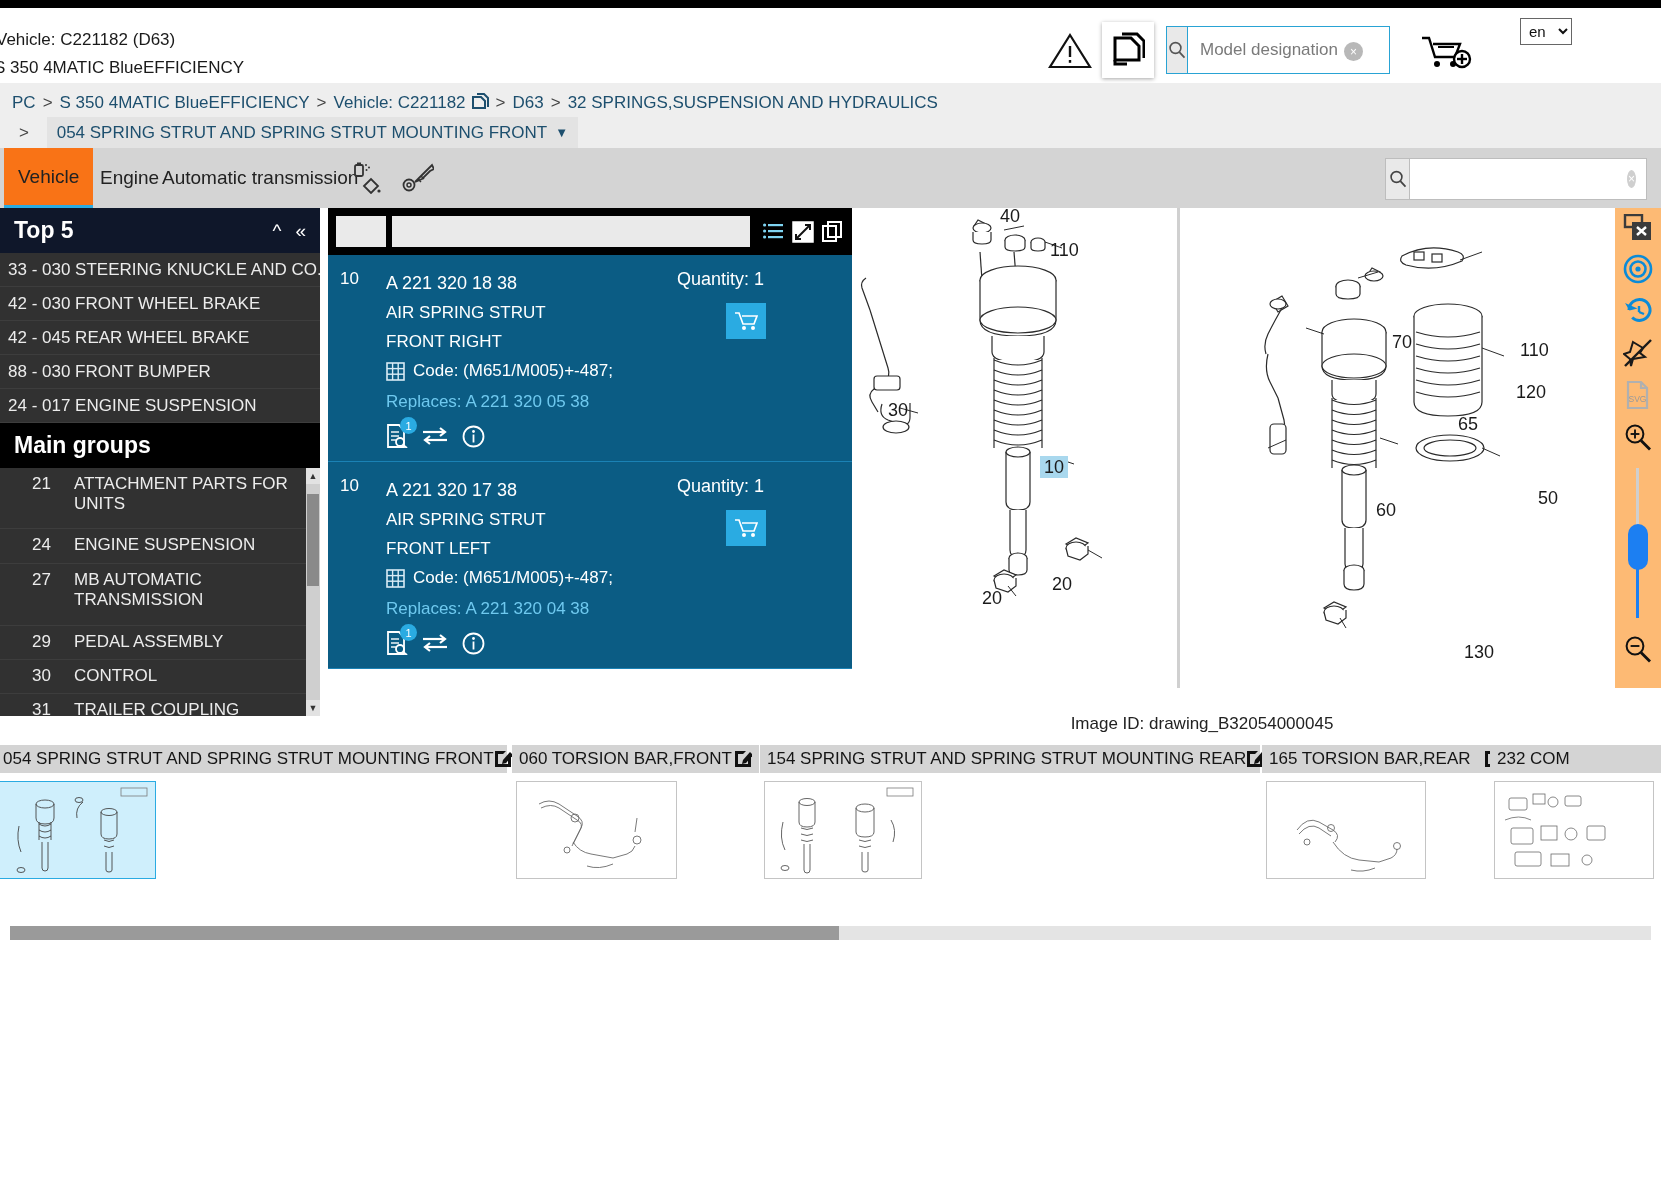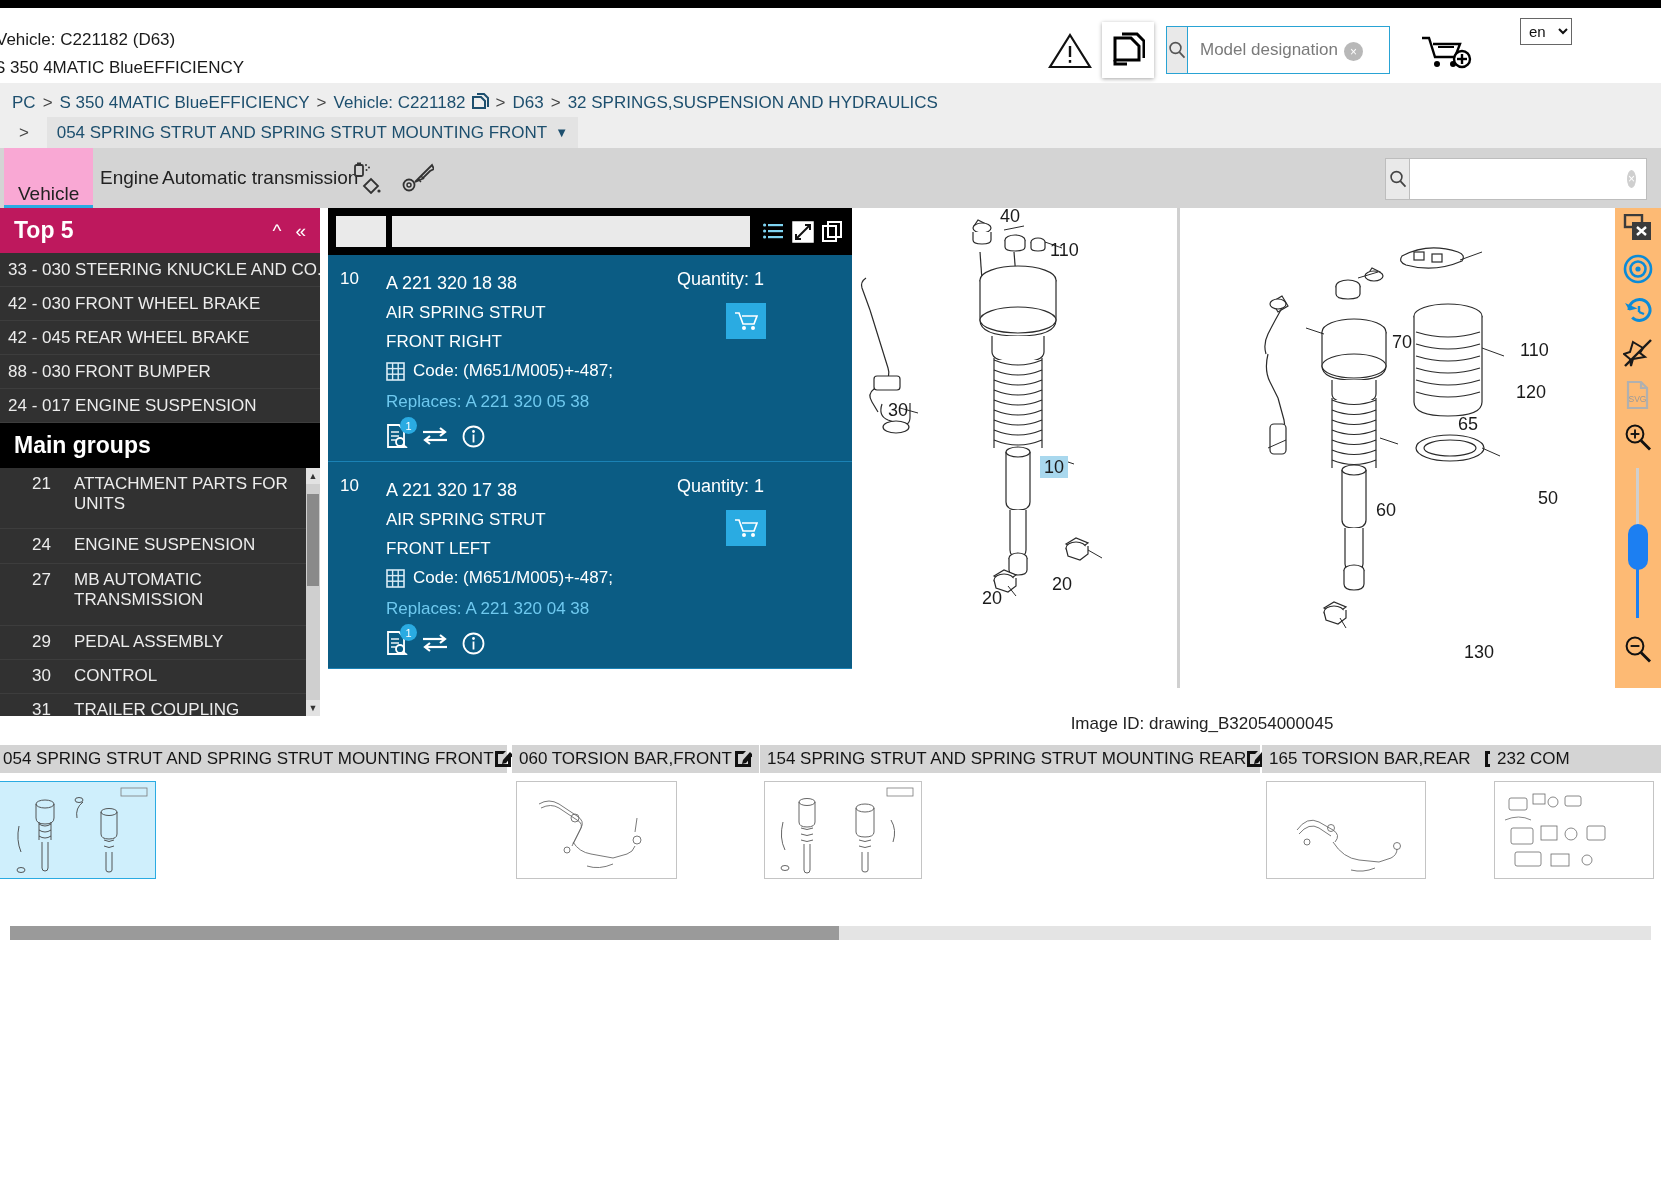"Vehicle" .tab.active { align-items: flex-end -> none; background: #f9a8d4 -> #f97316 }
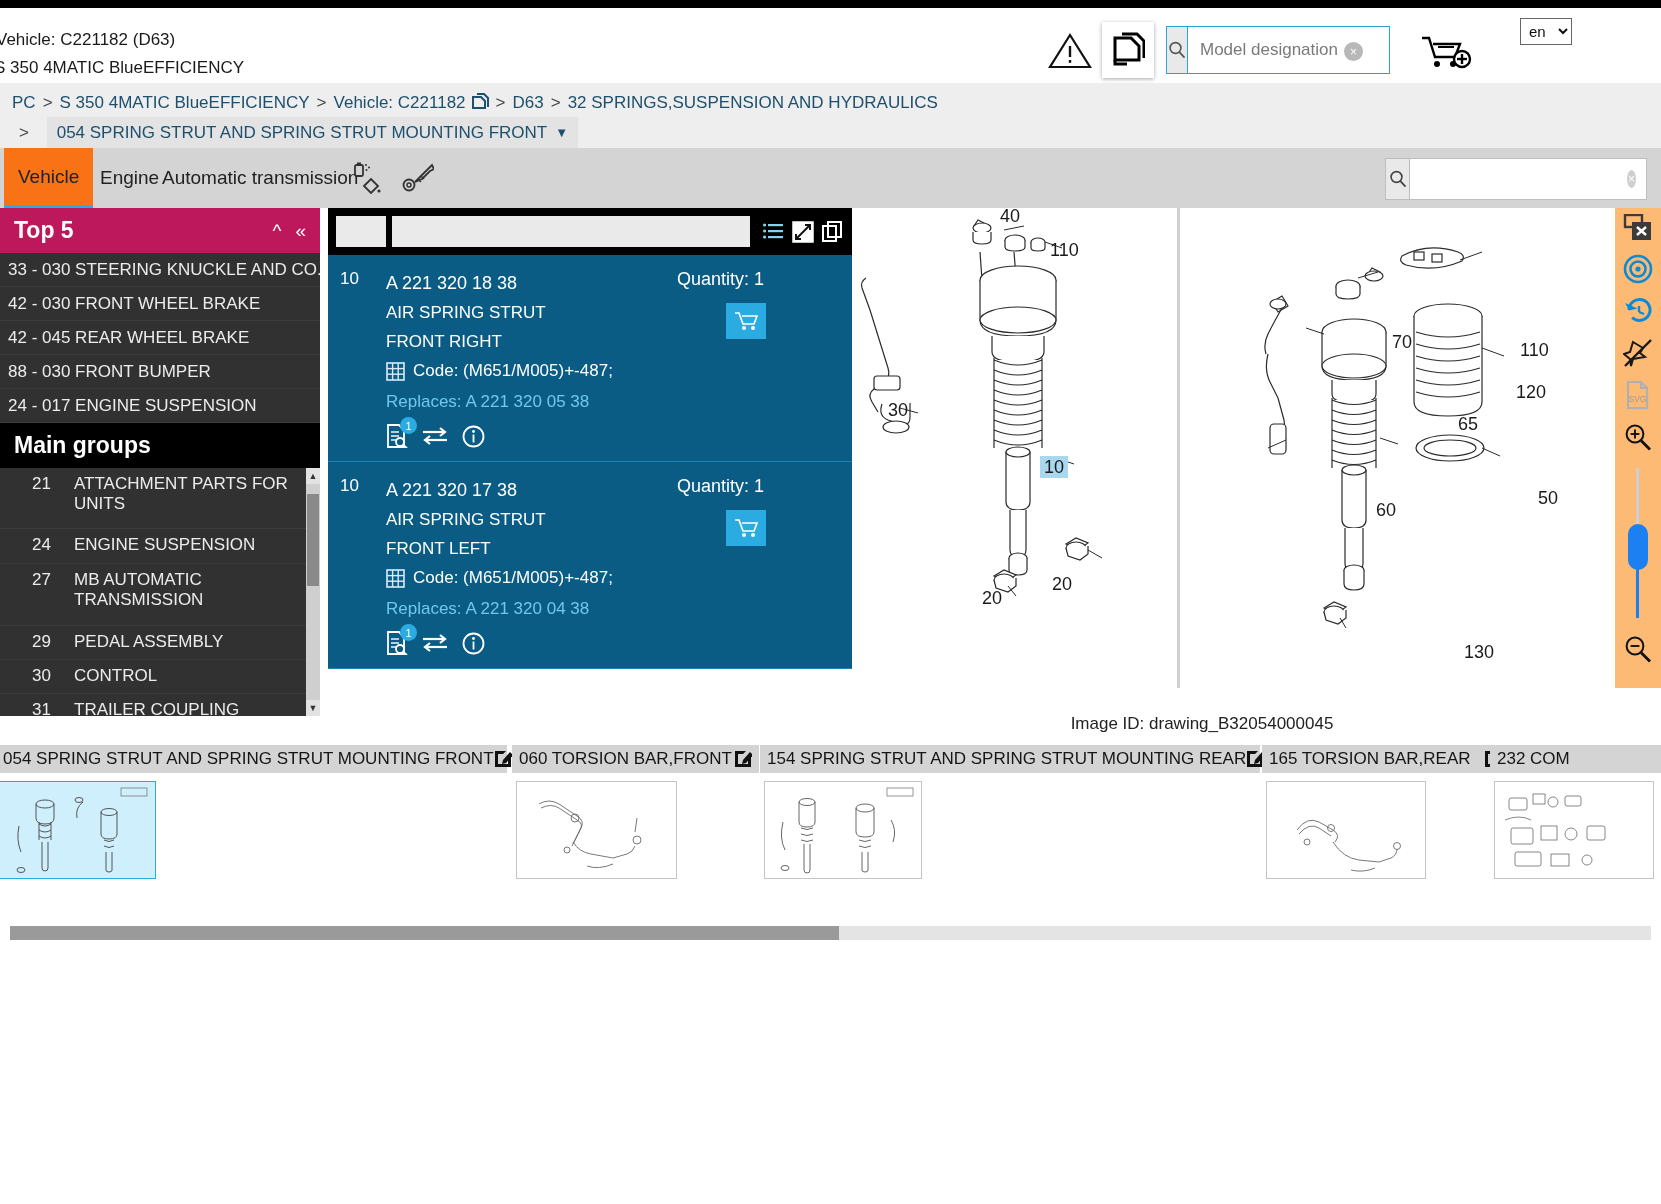"Top 5" .sb-head { background: #be185d -> #0f172a }
